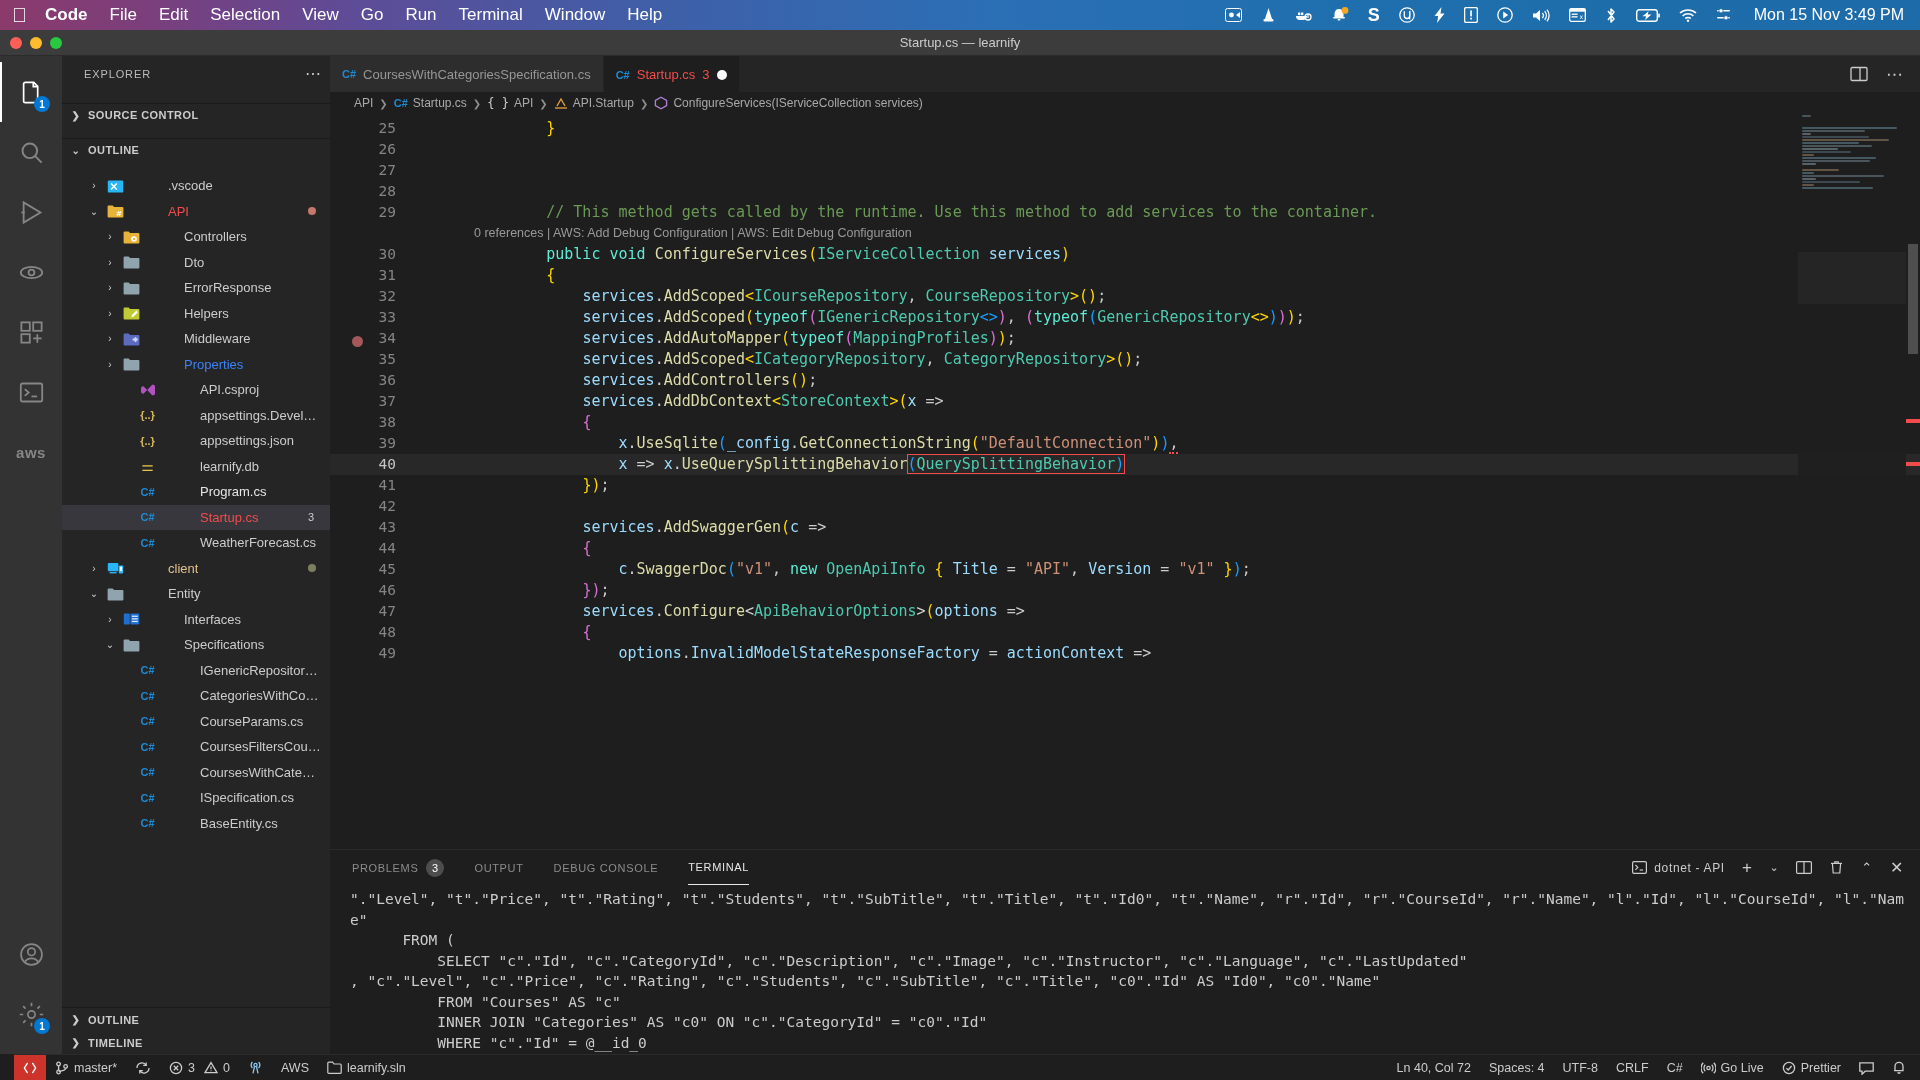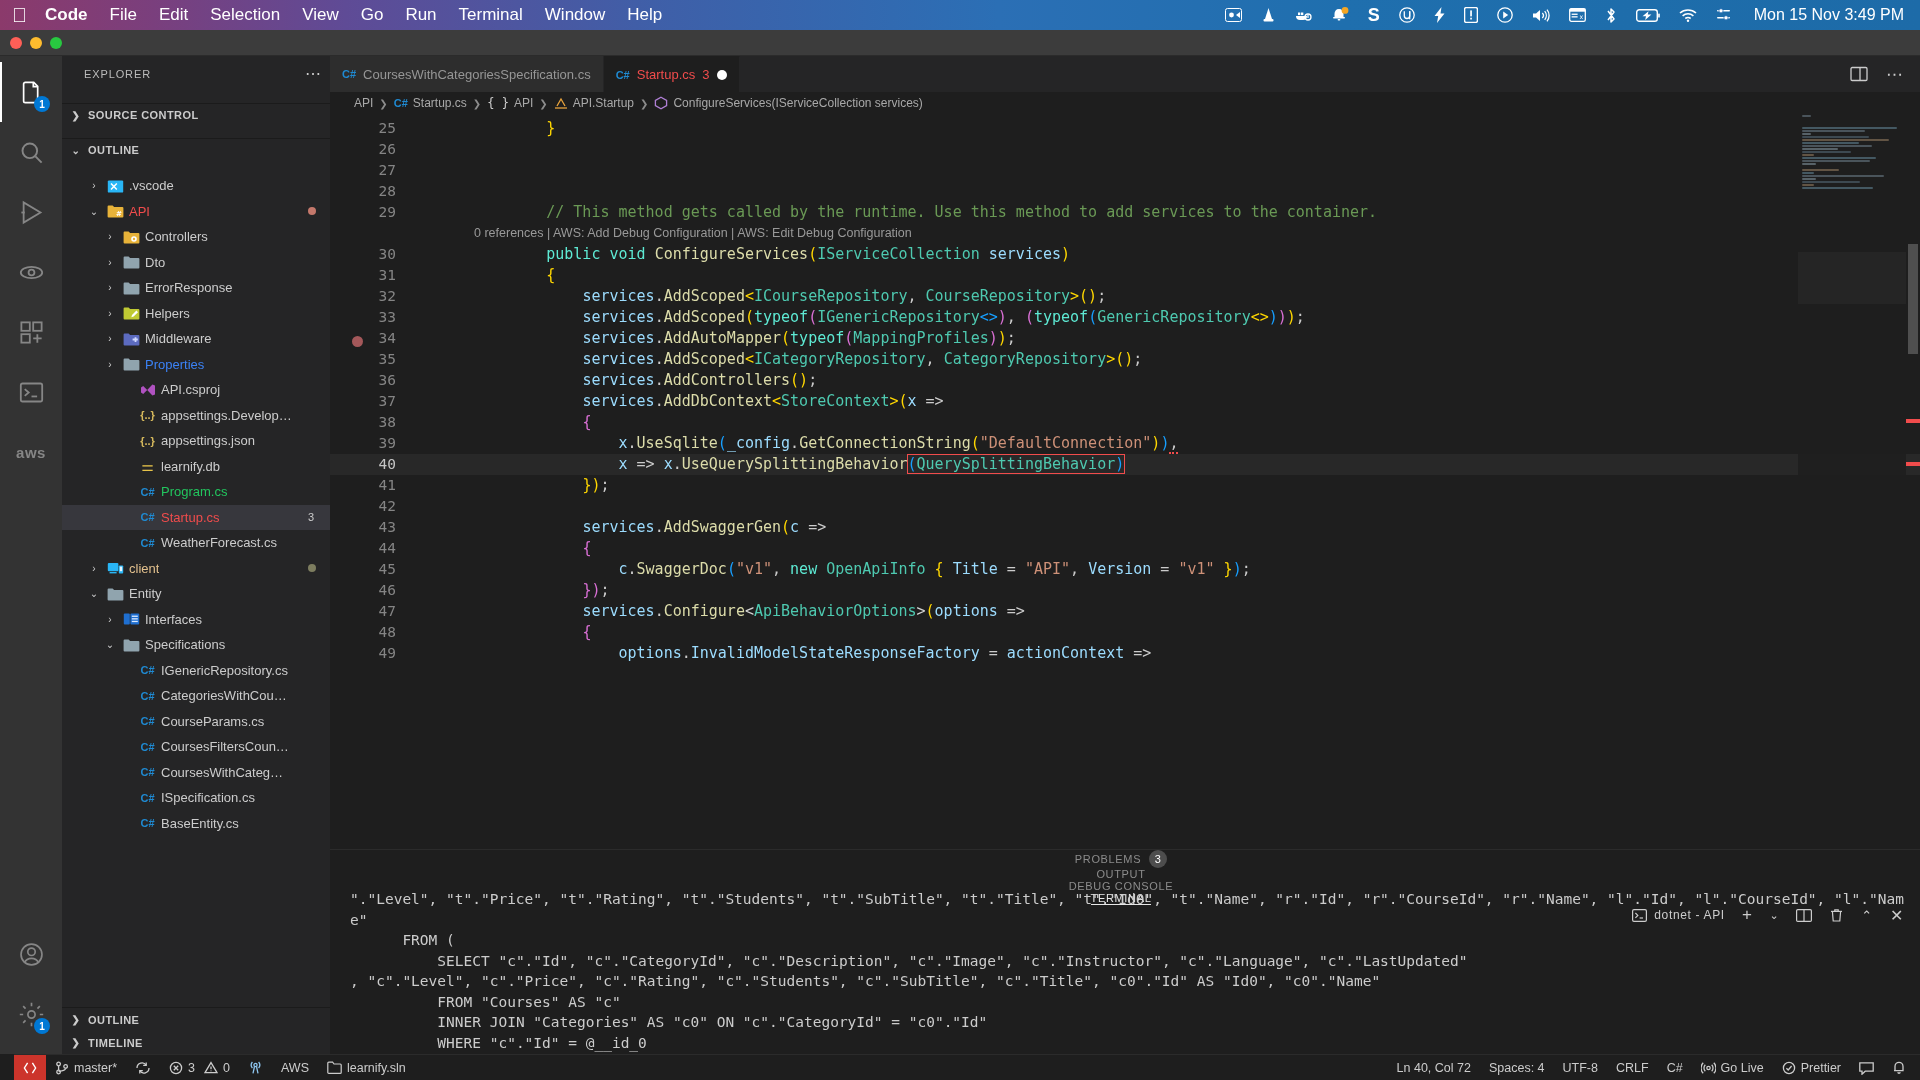"Startup.cs — learnify" div.win-title { html: none -> <div>Startup.cs — learnify</div> }
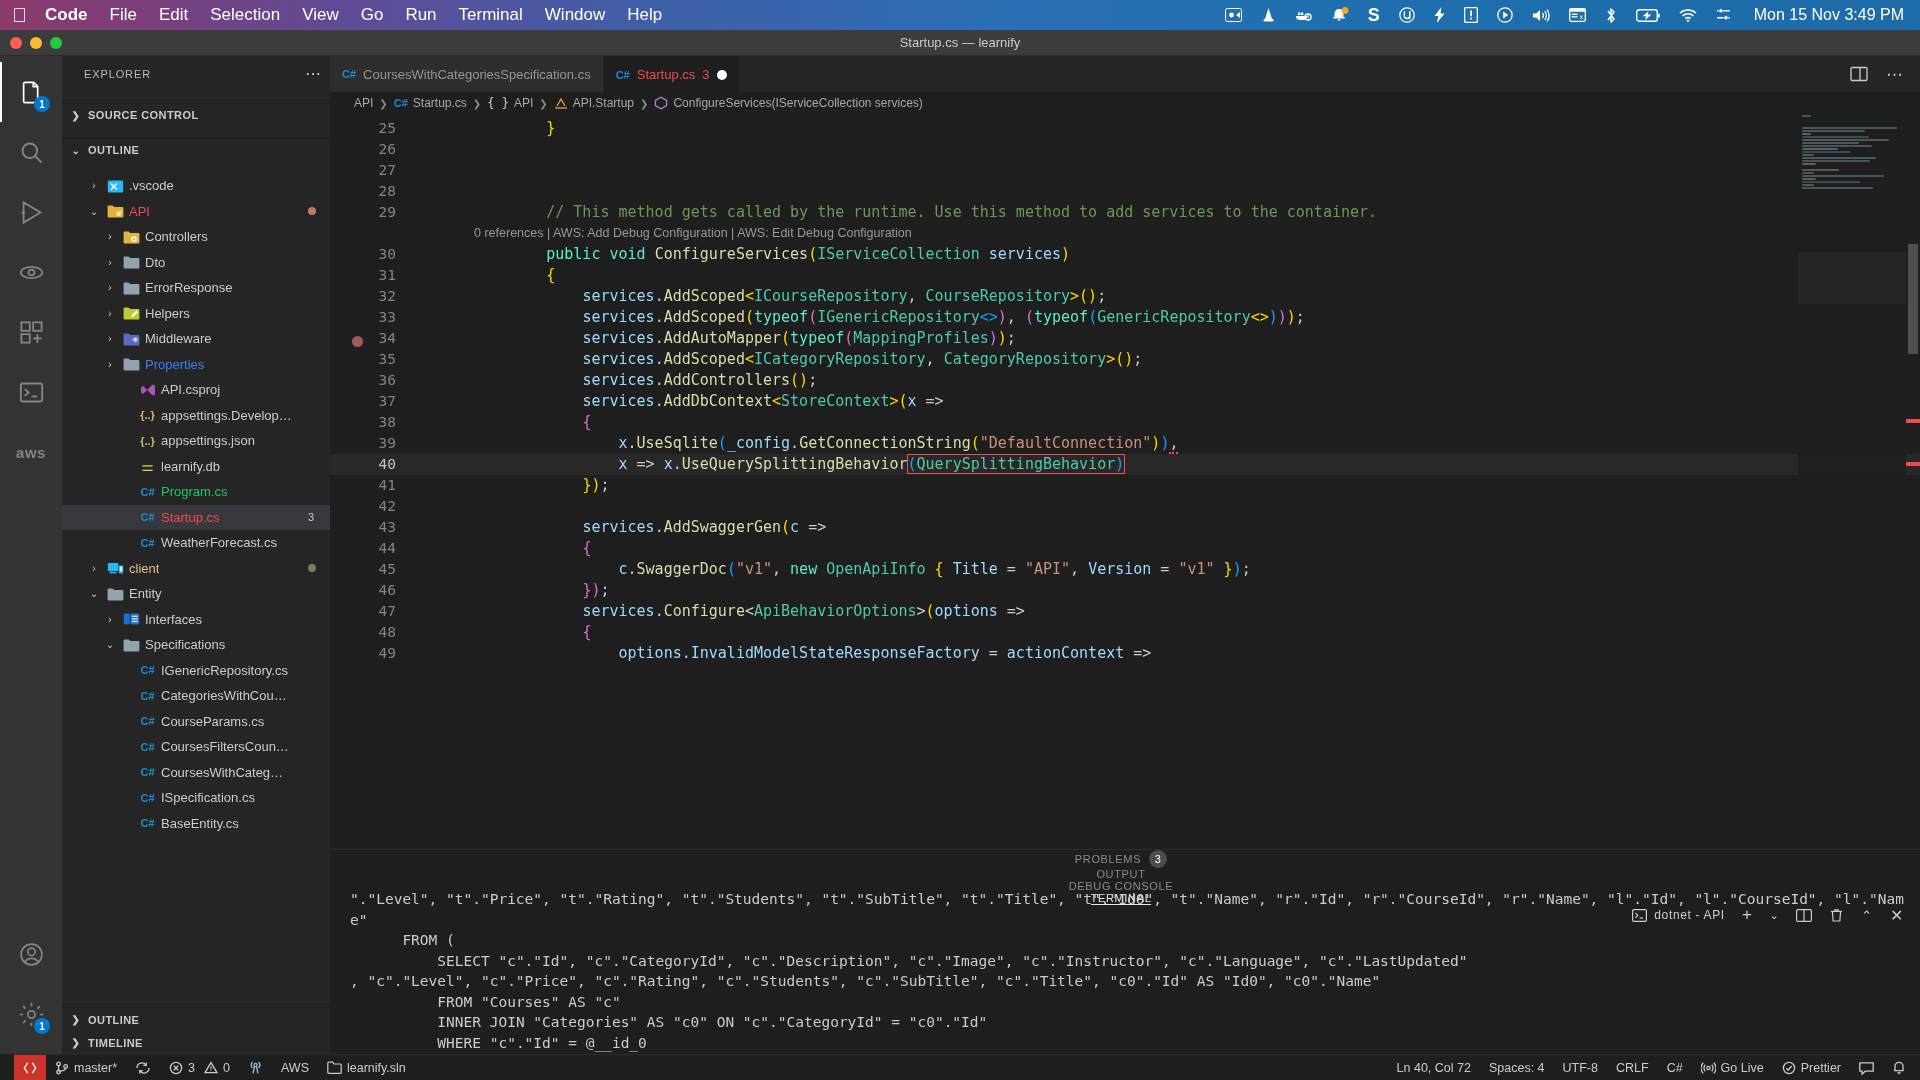".vscode" .row .lbl { margin-left: none -> 39px }
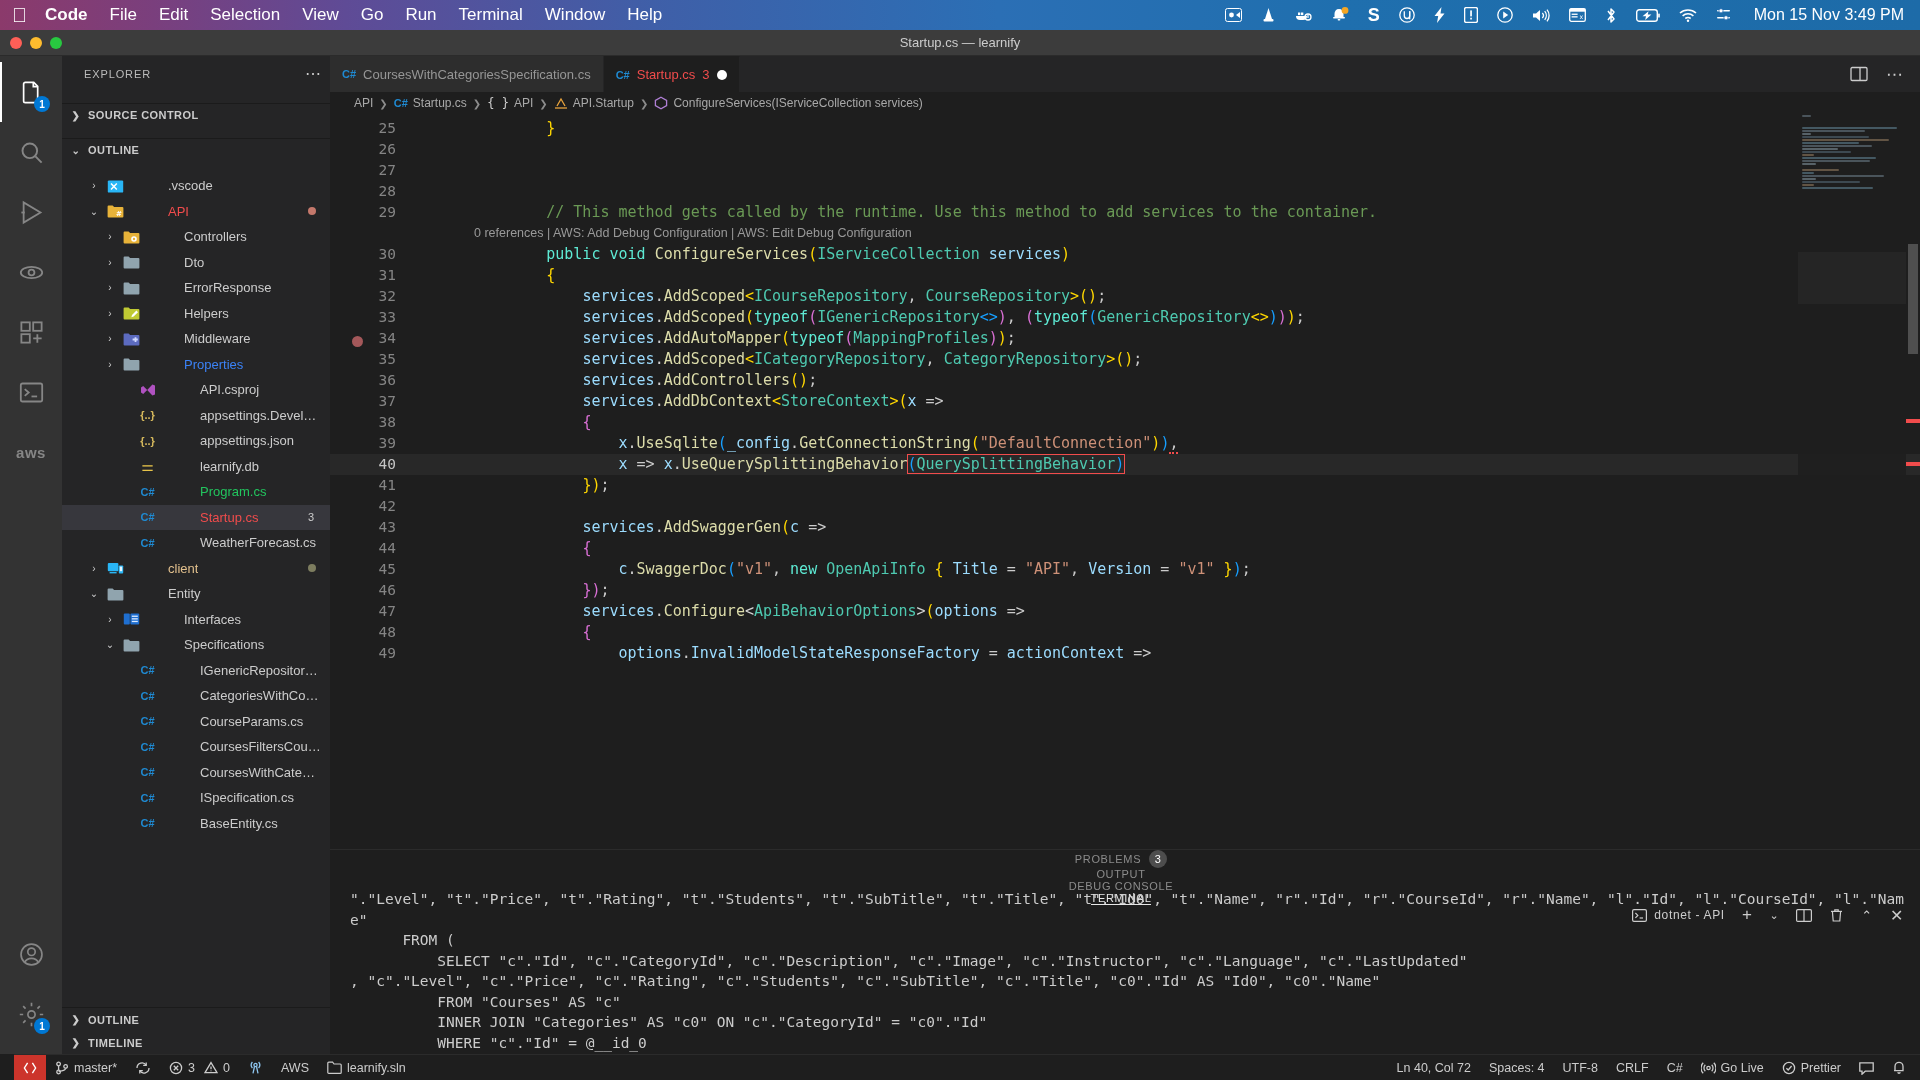"Program.cs" span.lbl { color: #22c55e -> #e5e5e5 }
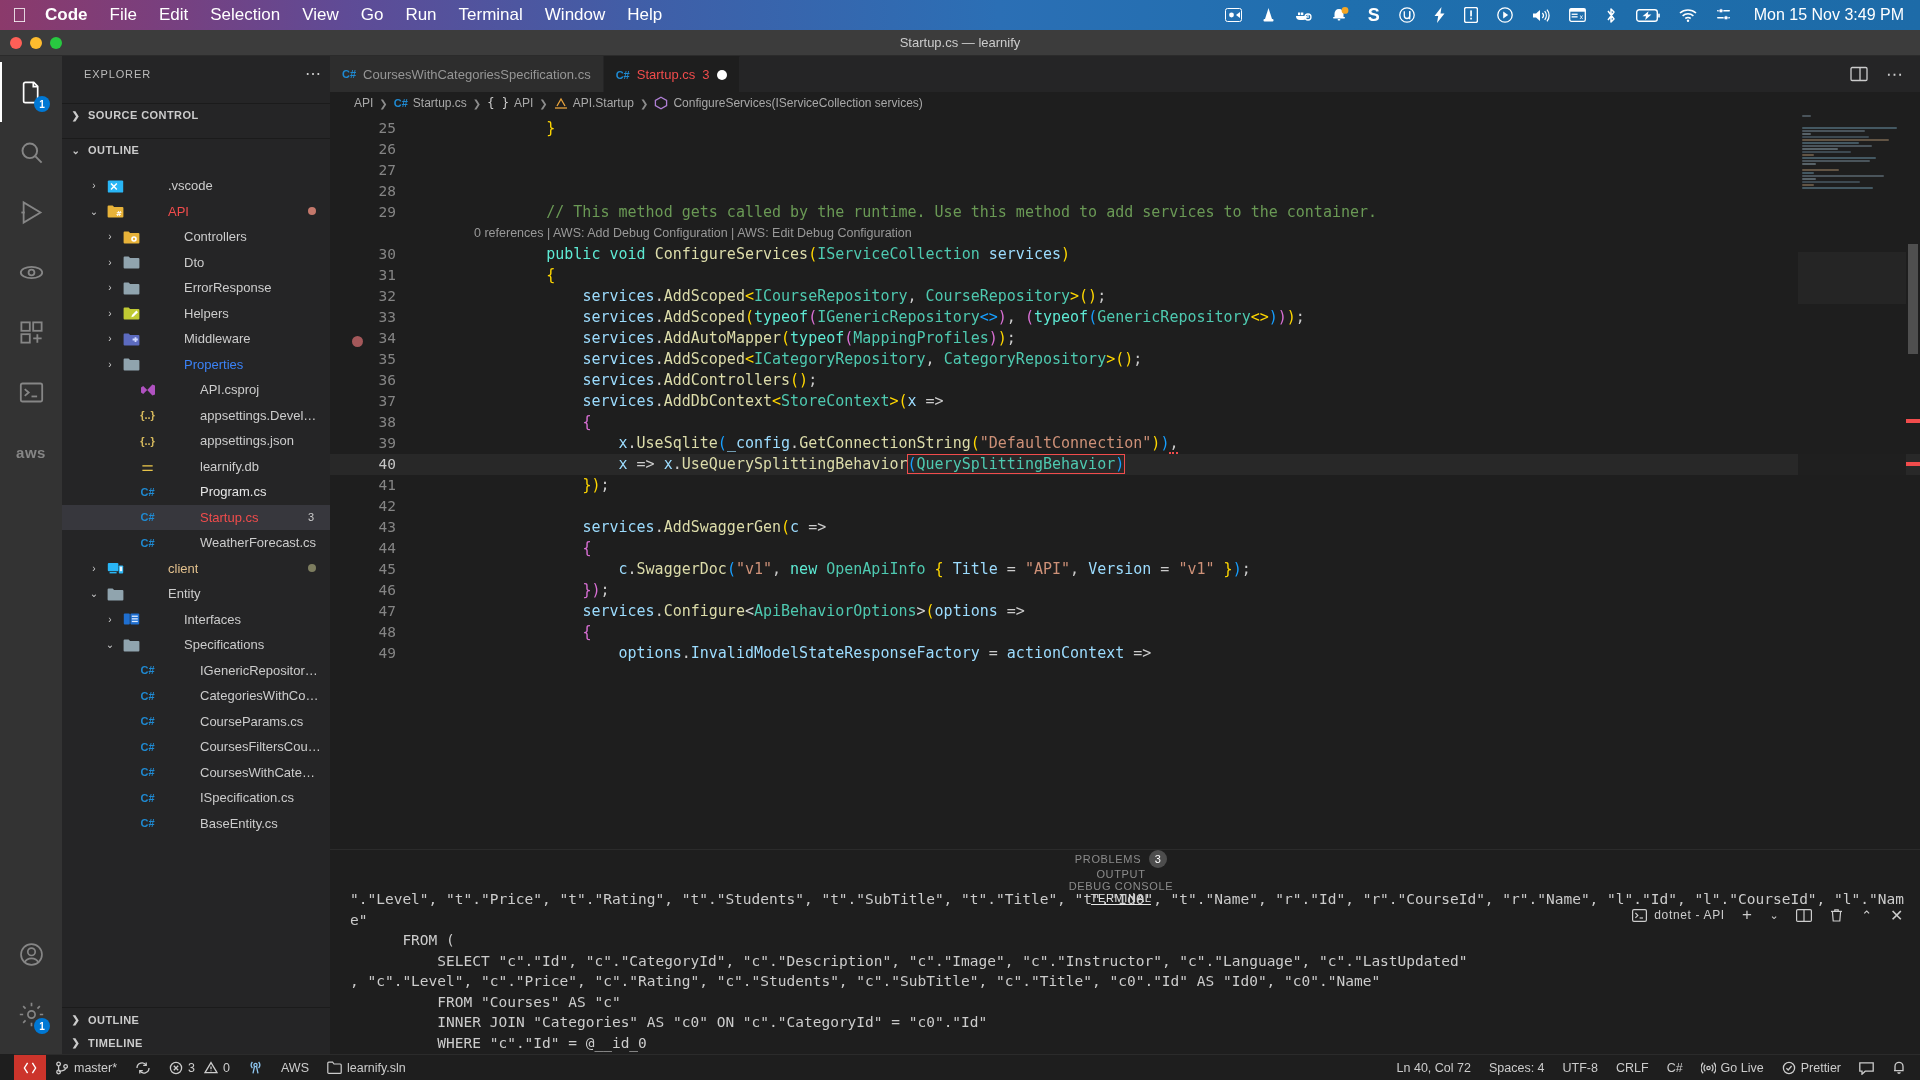"PROBLEMS" .panel-head { flex-direction: column -> none }
